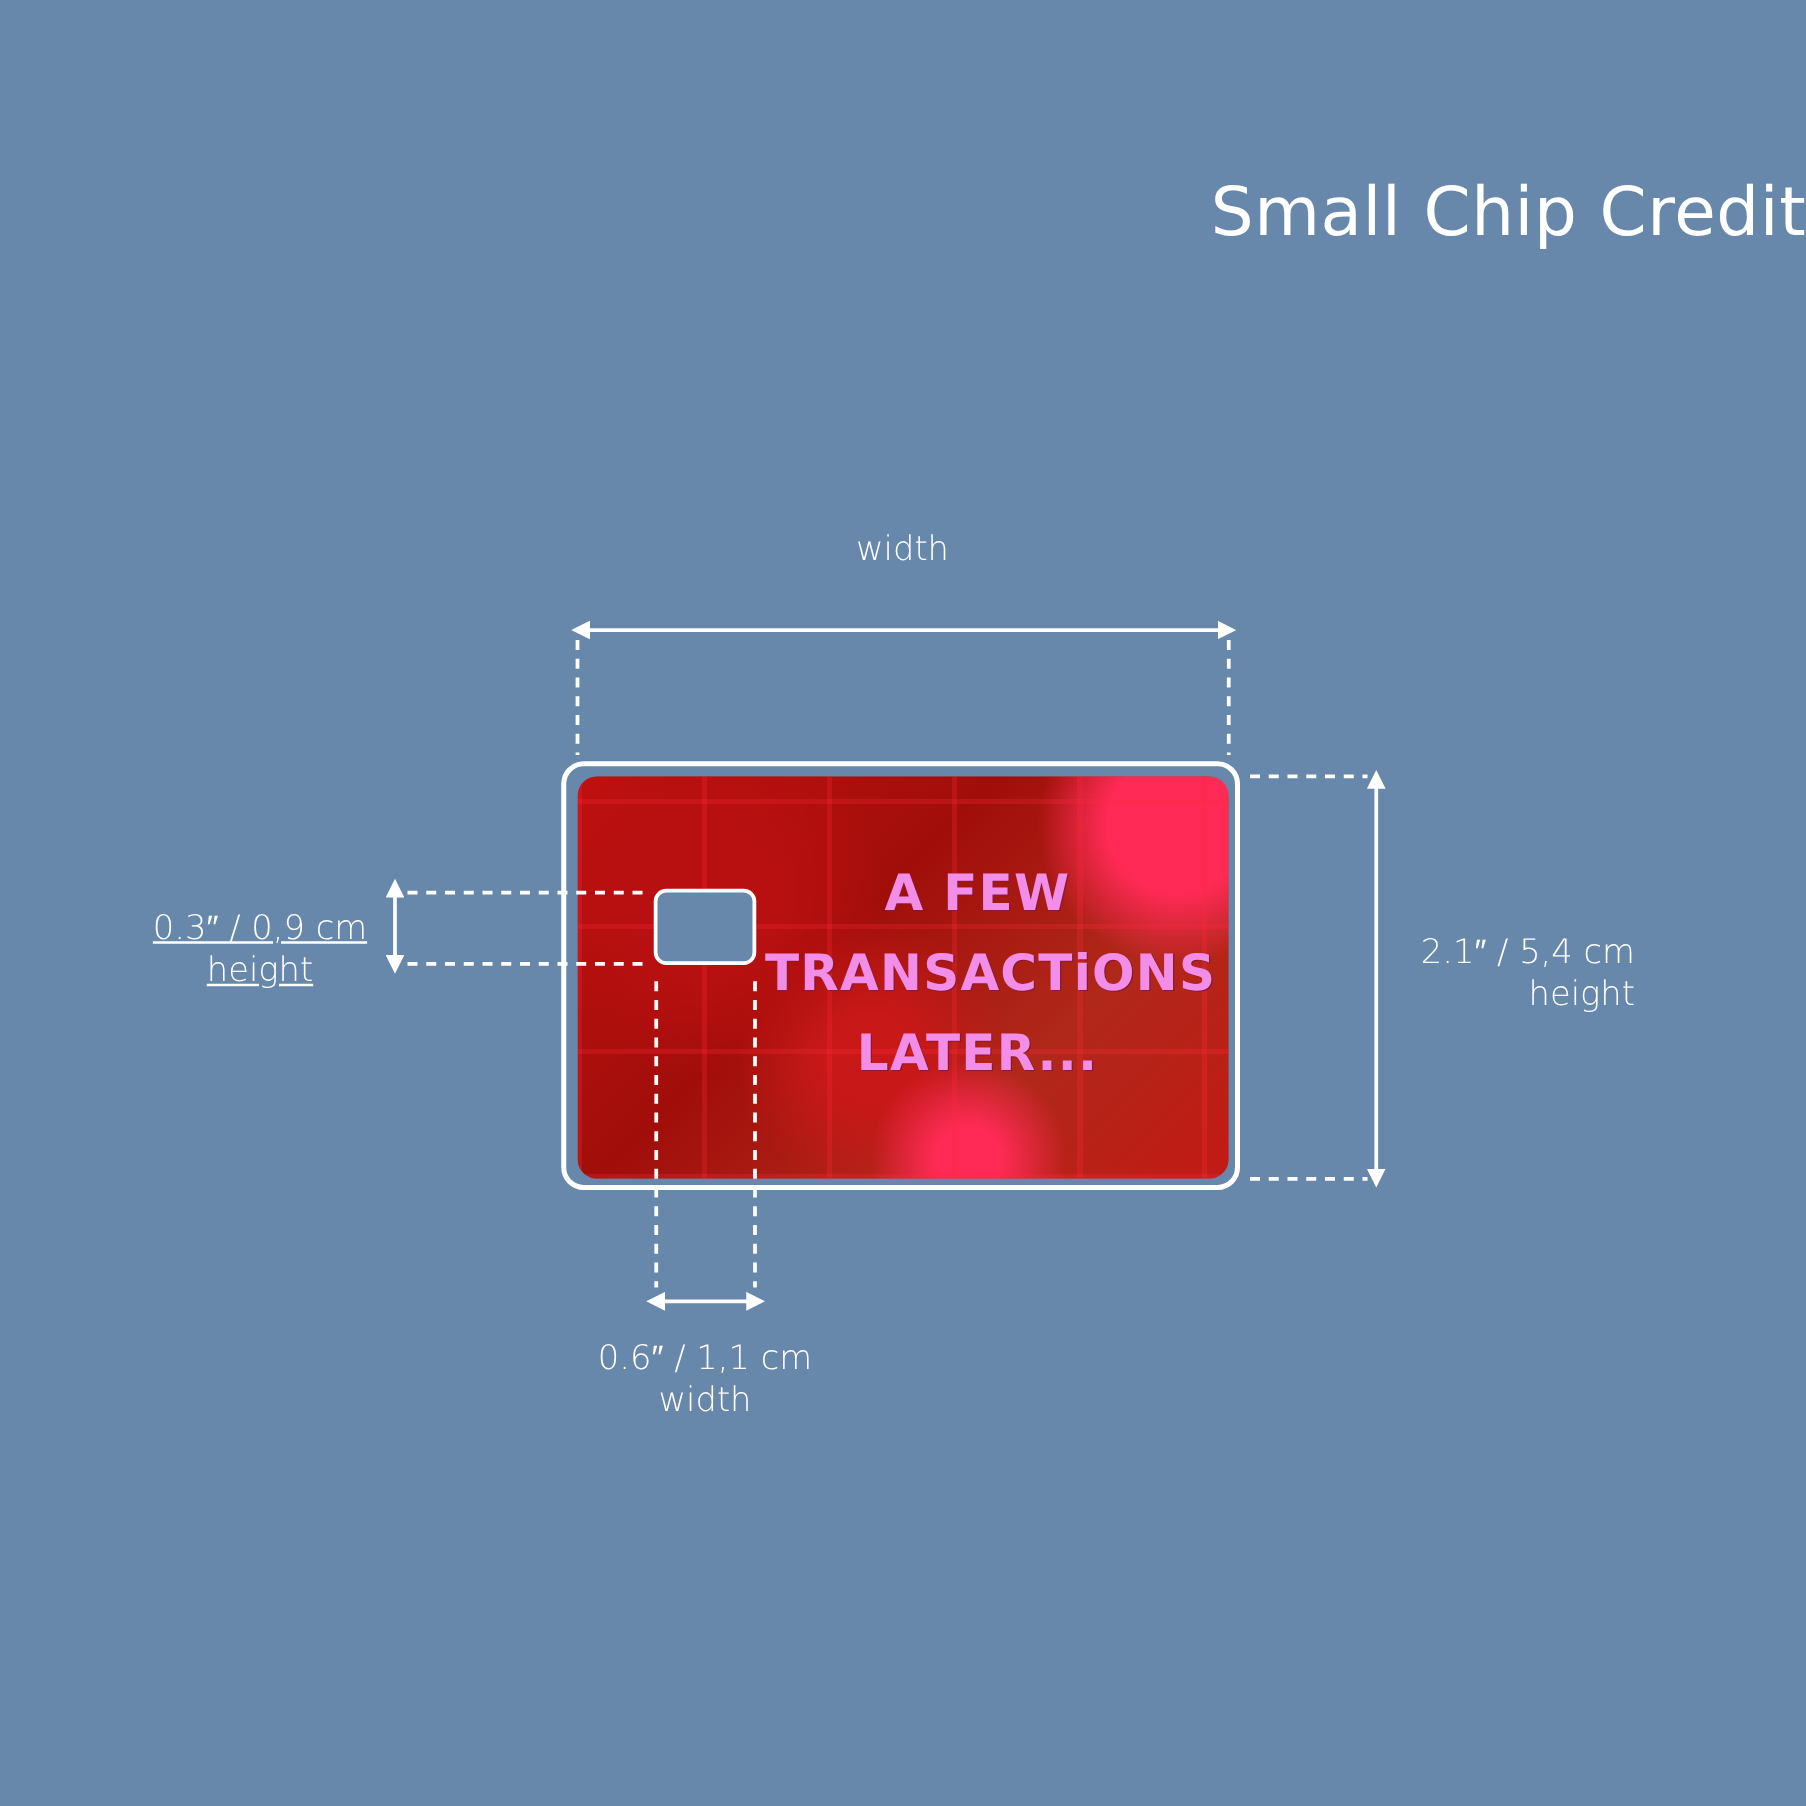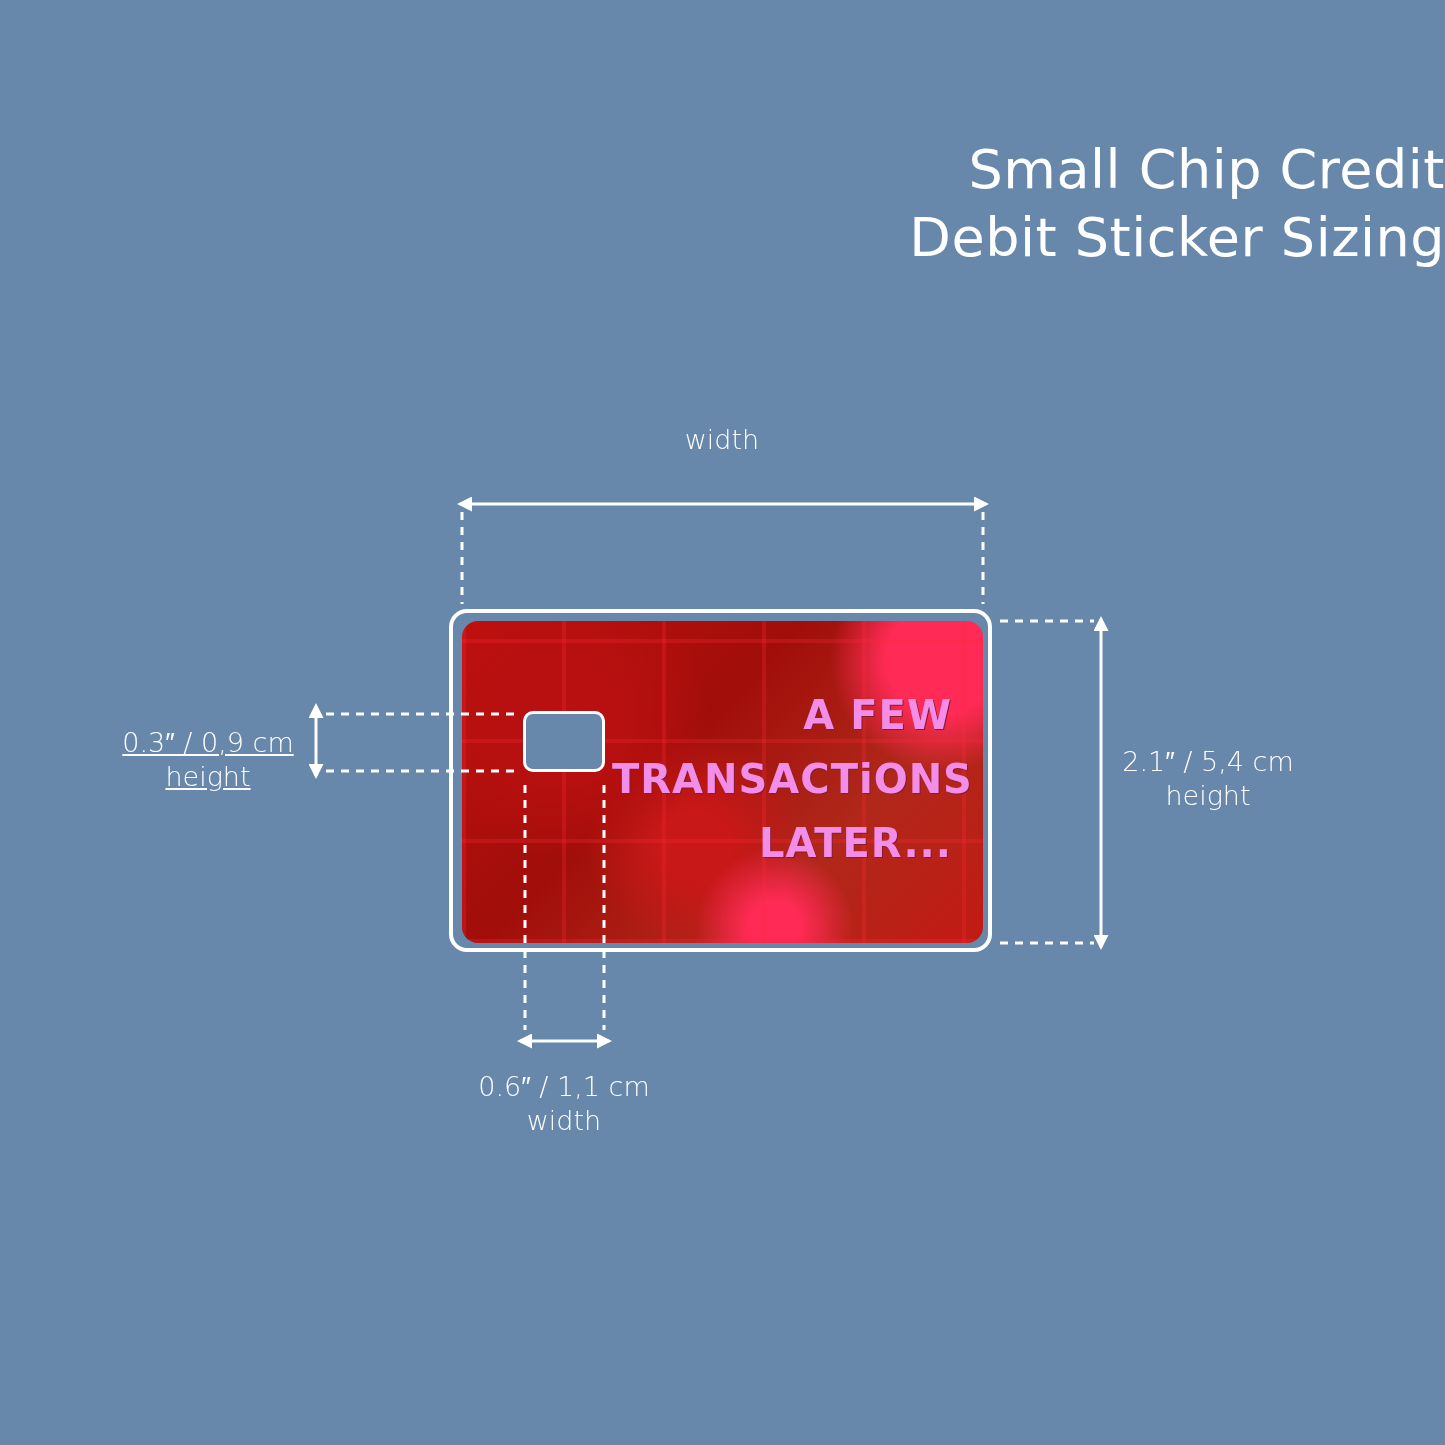"Debit Sticker Sizing" div { html: <div>Debit Sticker Sizing</div> -> none }
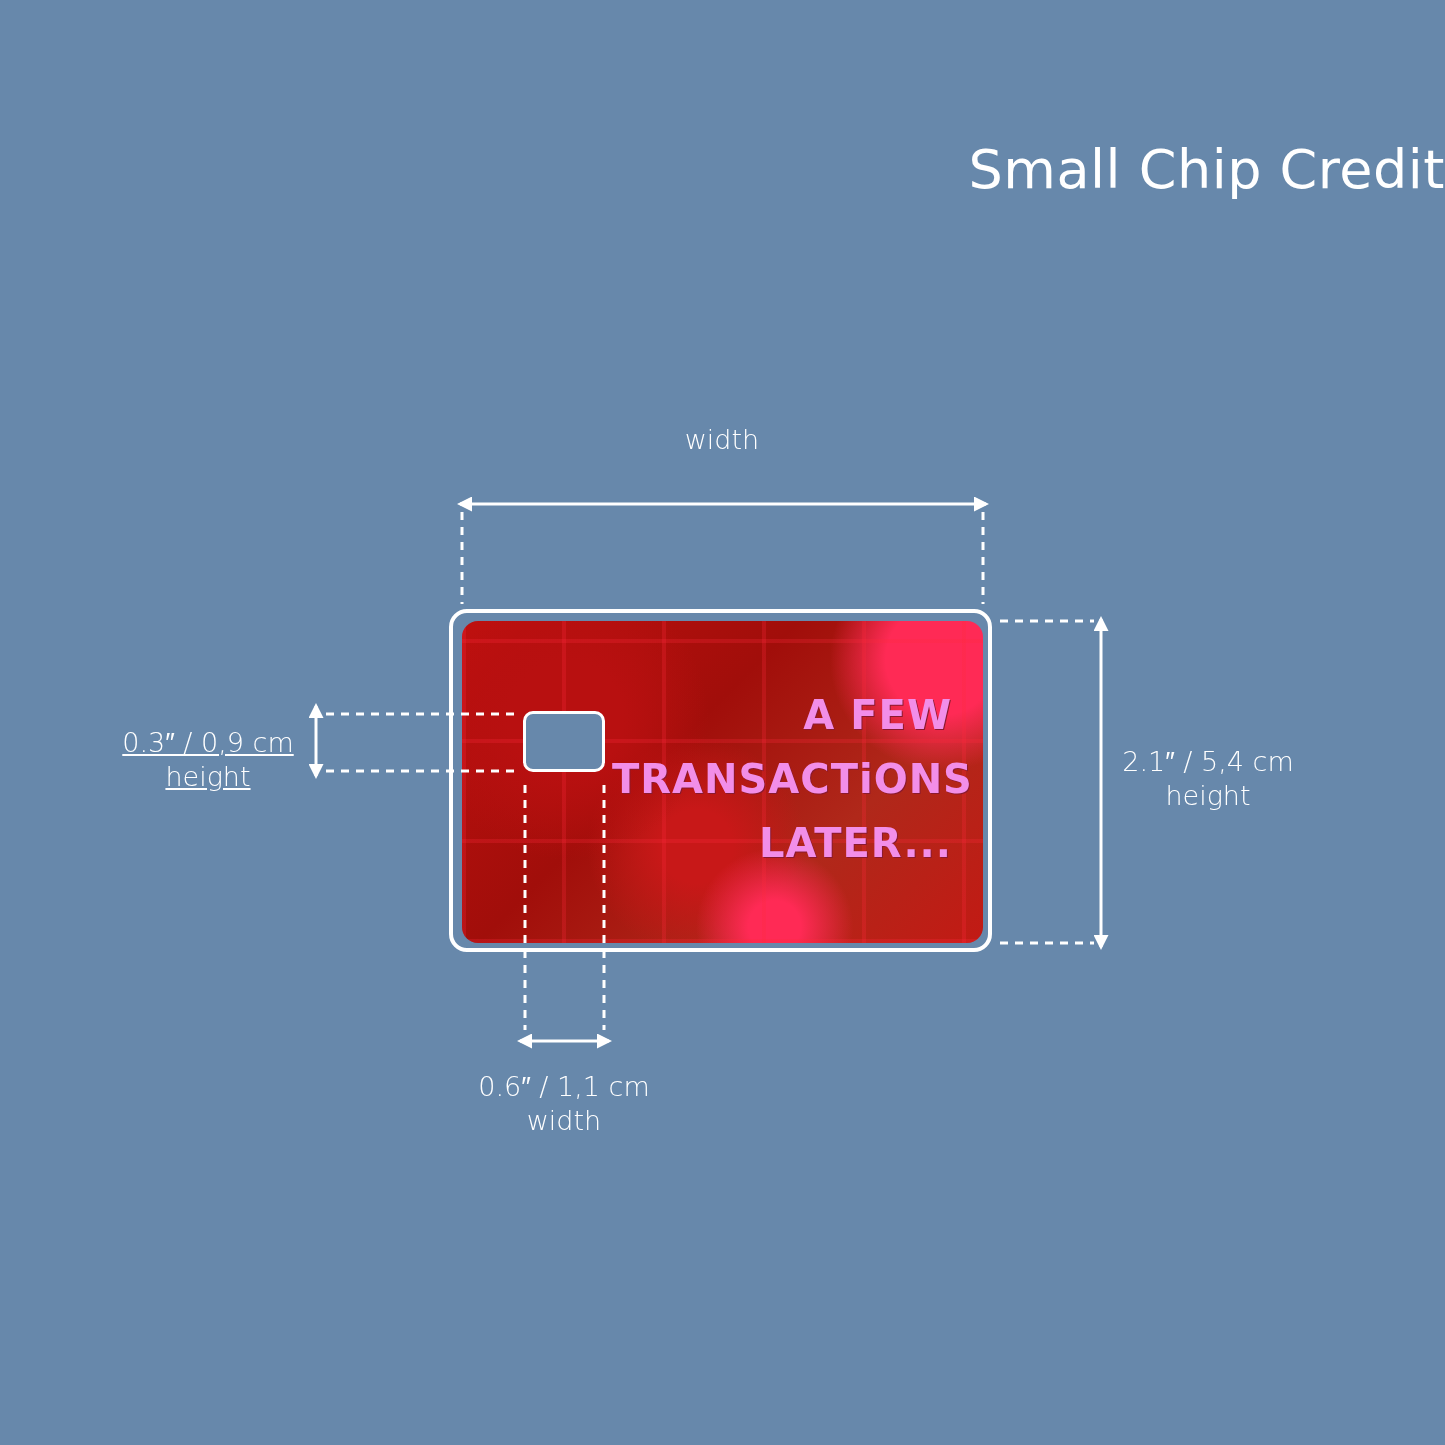"A FEW" .card-text { text-align: right -> center }
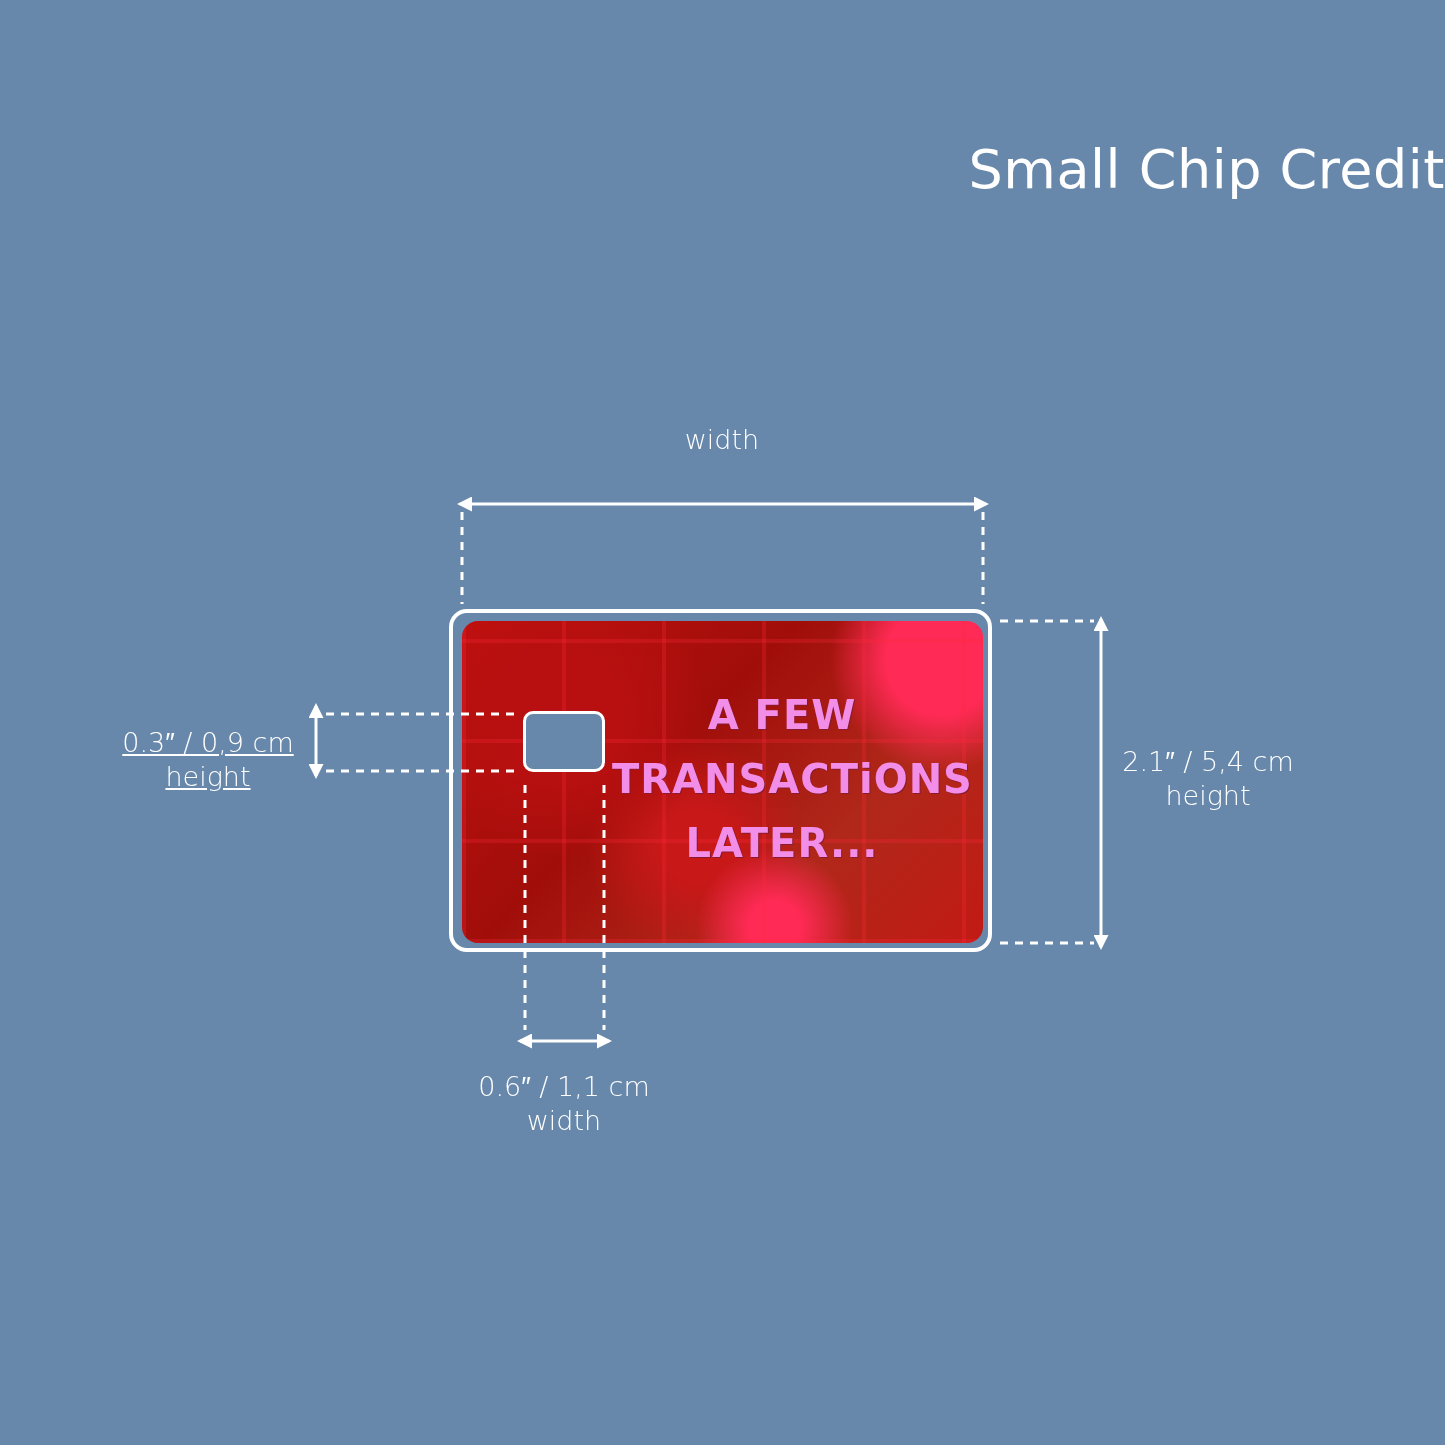"2.1″ / 5,4 cm" div.label { text-align: none -> right }
